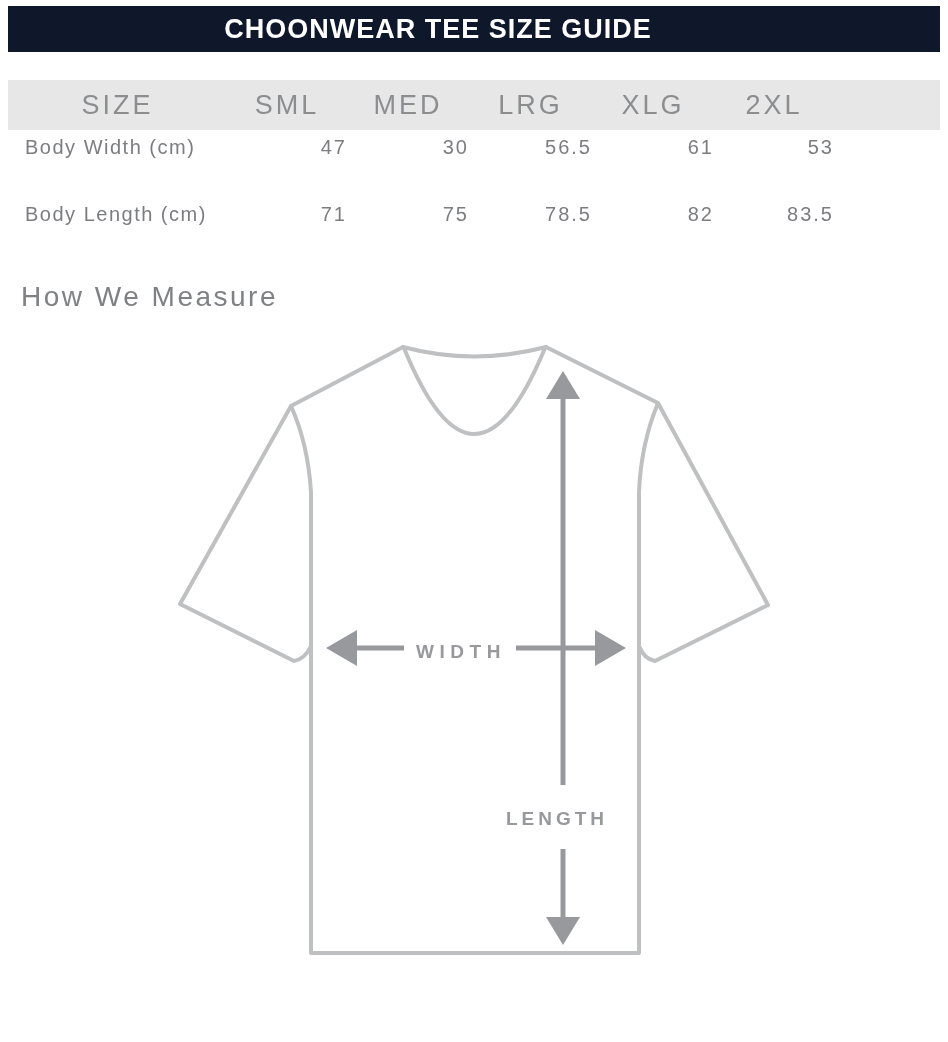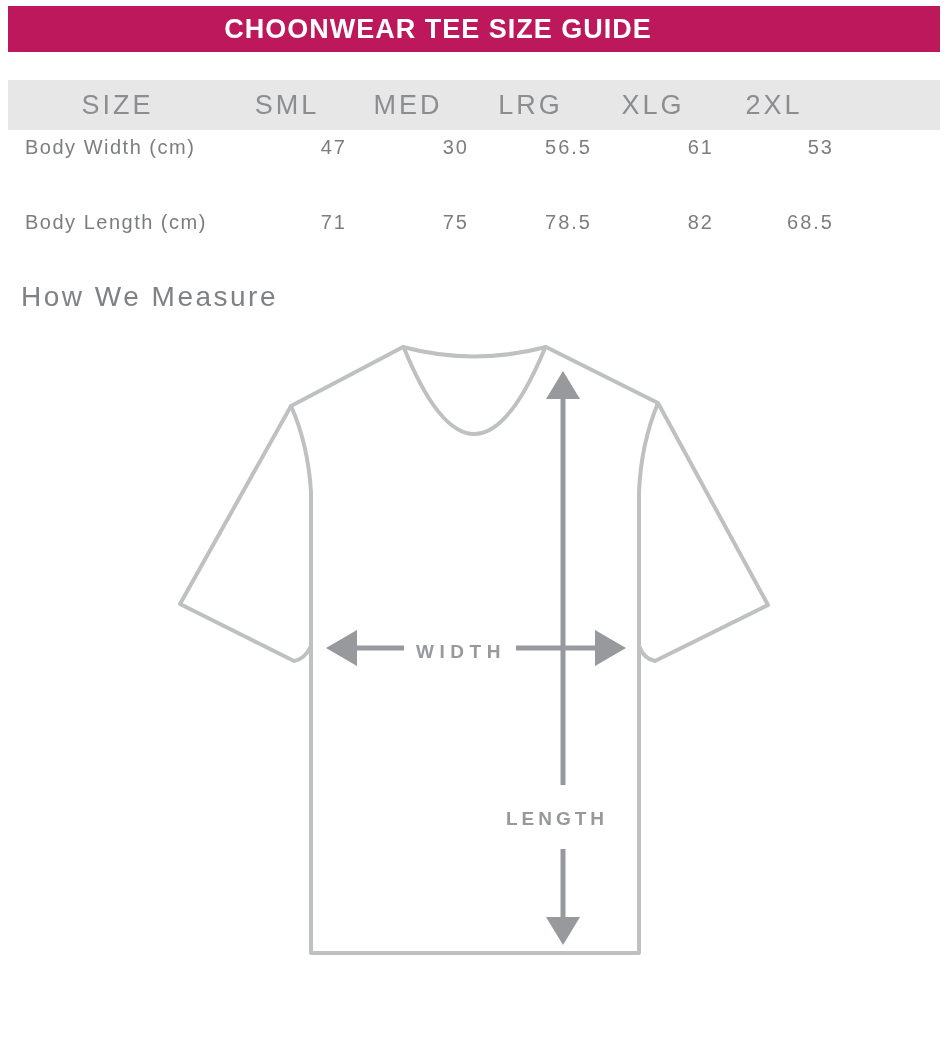"CHOONWEAR TEE SIZE GUIDE" .titlebar { background: #be185d -> #0f172a }
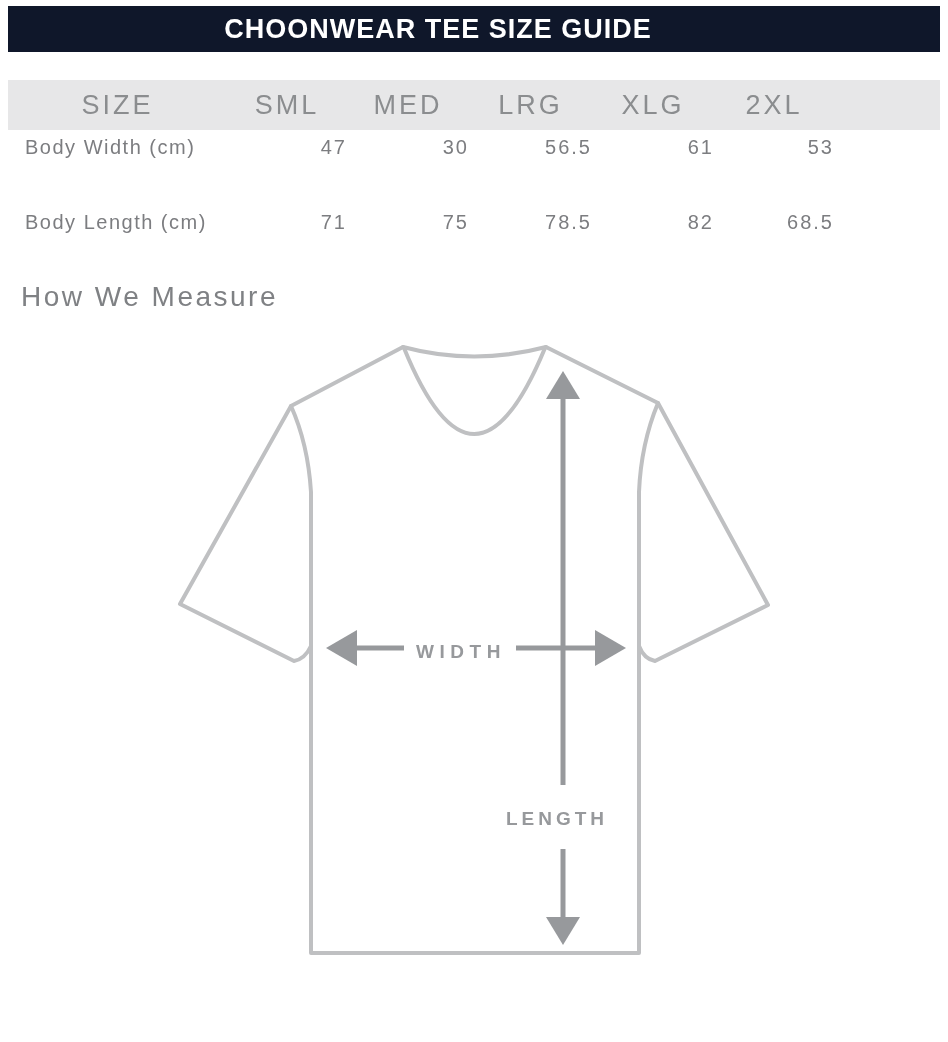"Body Length (cm)" .datarow.row2 { top: 200px -> 192px }
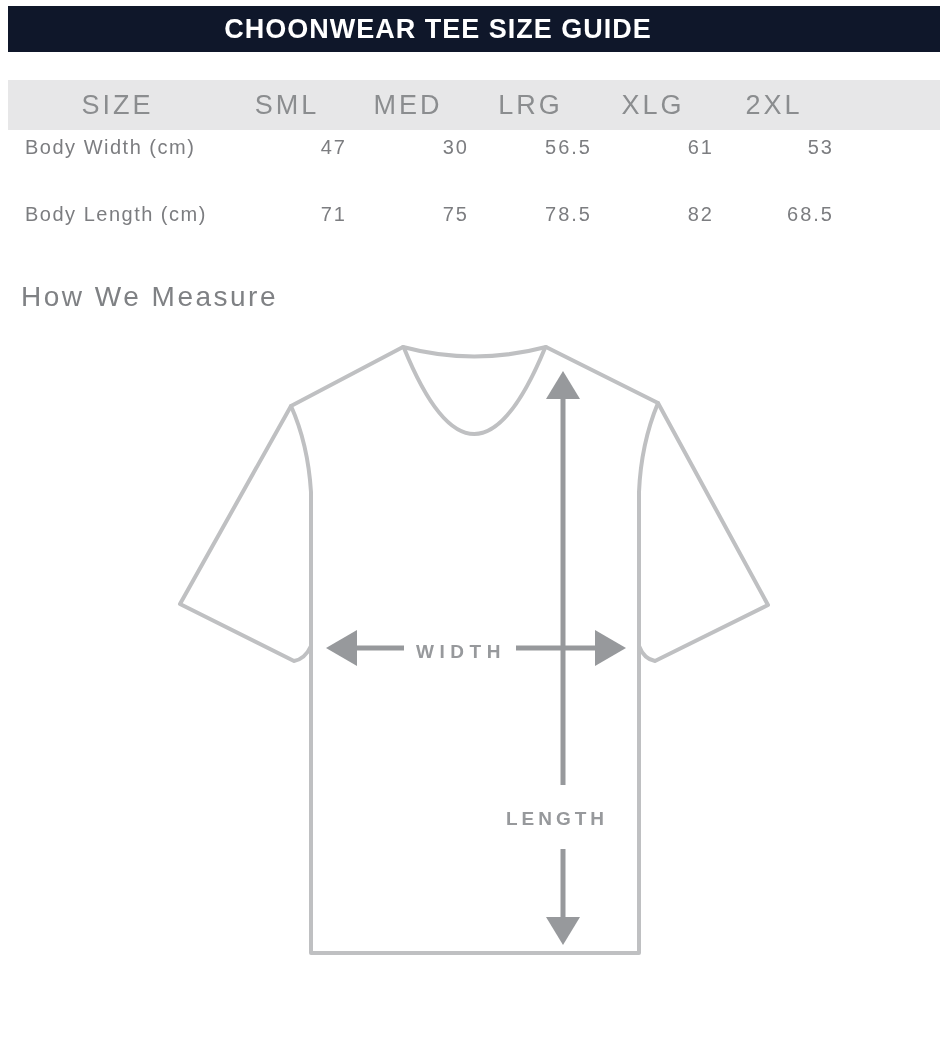"68.5" div.cell { text: 68.5 -> 83.5 }
